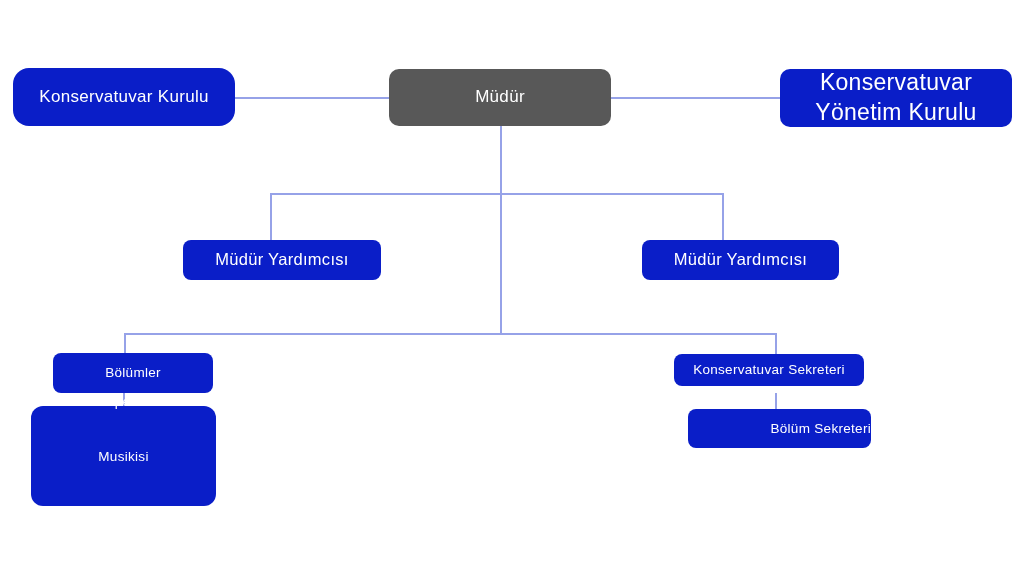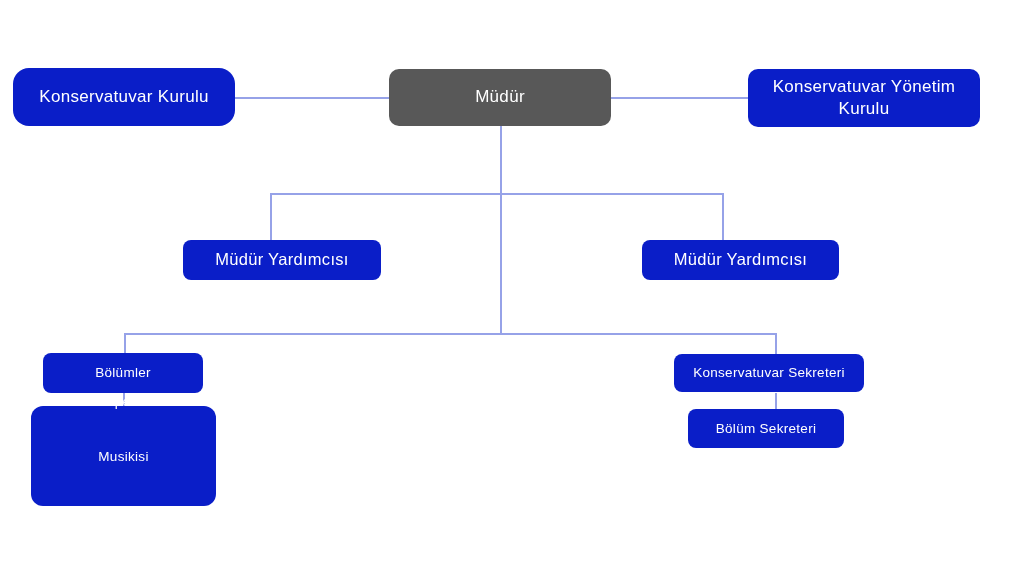"Konservatuvar Yönetim Kurulu" .n-kyk { font-size: 17px -> 23px; left: 748px -> 780px }
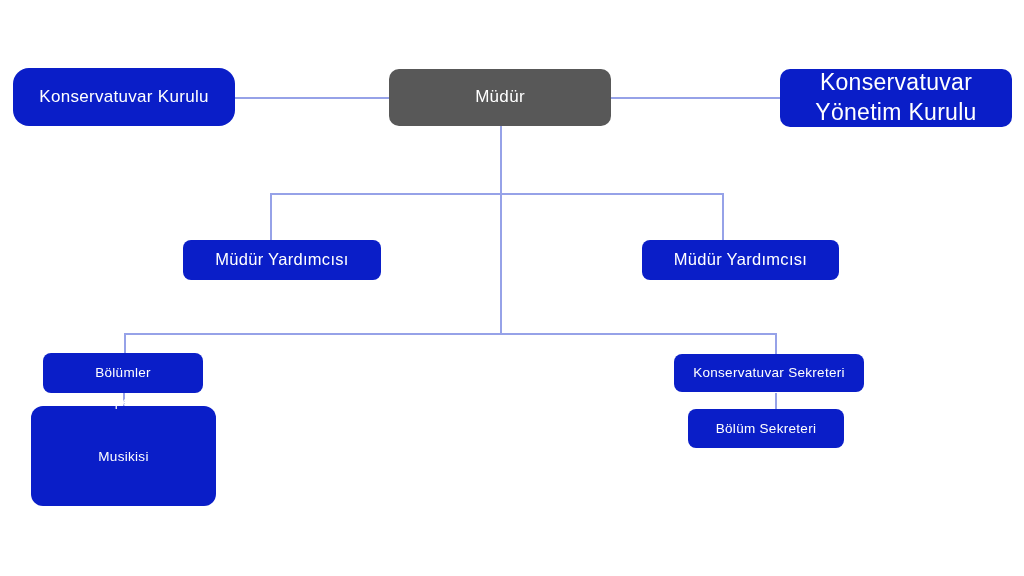"Bölümler" .n-bl { left: 43px -> 53px }
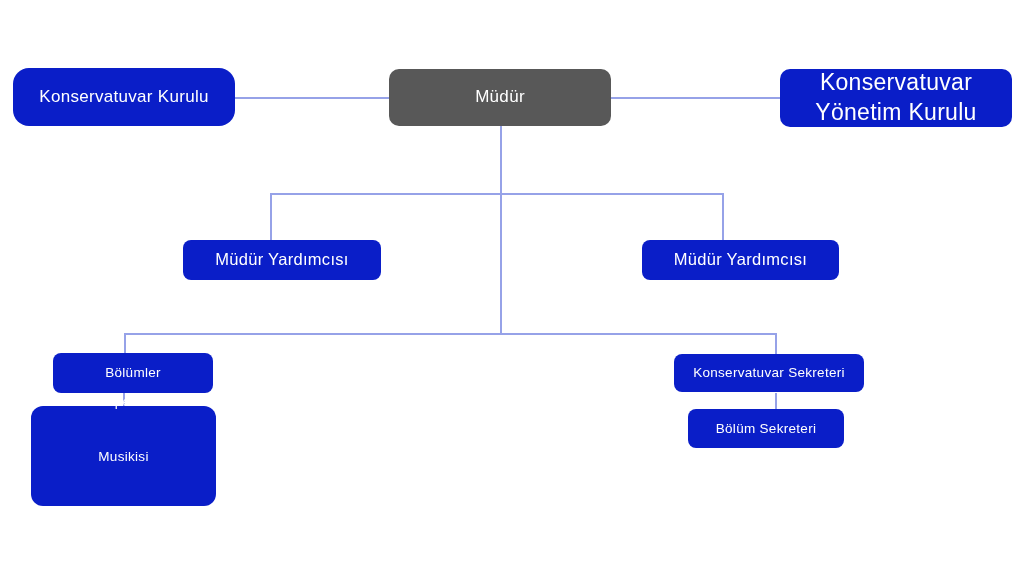"Konservatuvar Sekreteri" .n-ks { height: 38px -> 32px }
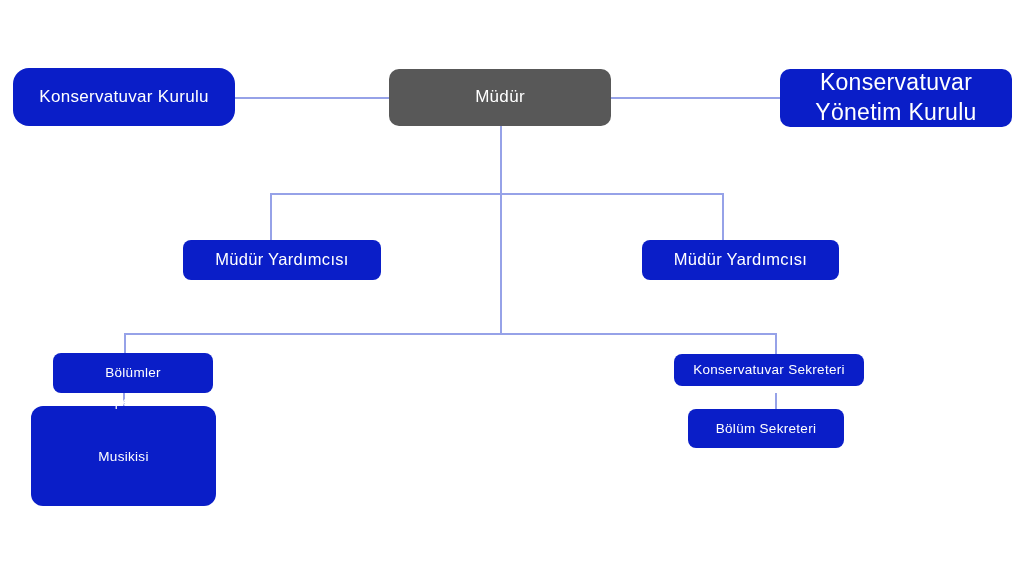"Bölüm Sekreteri" .n-bs { justify-content: none -> flex-end; width: 156px -> 183px }
